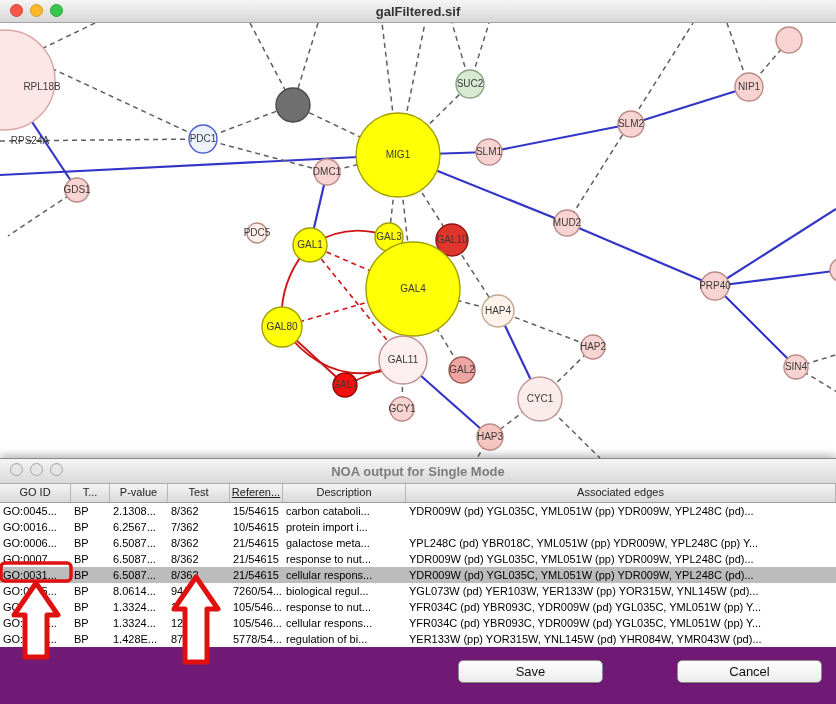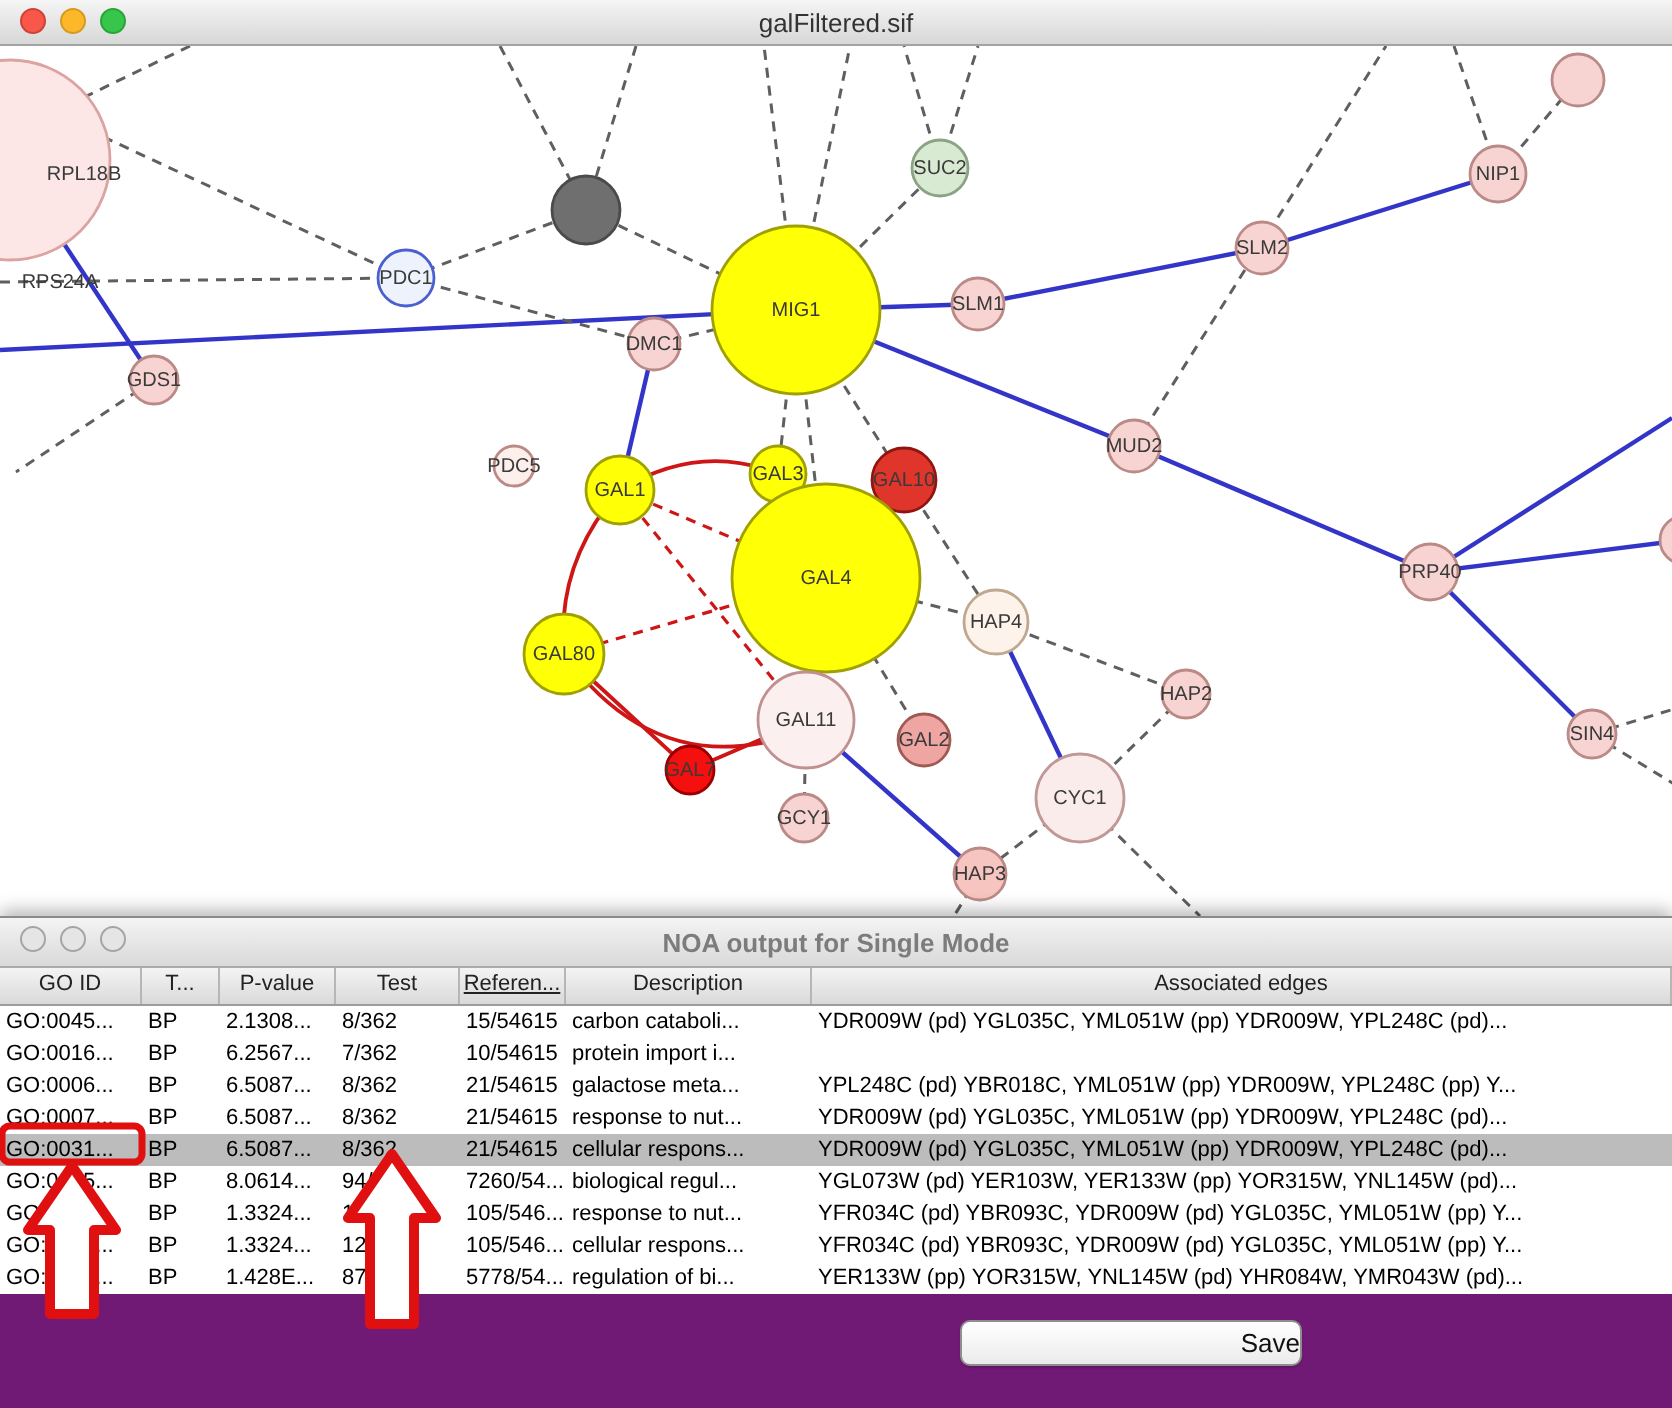"galFiltered.sif" .titlebar .title { font-weight: normal -> bold }
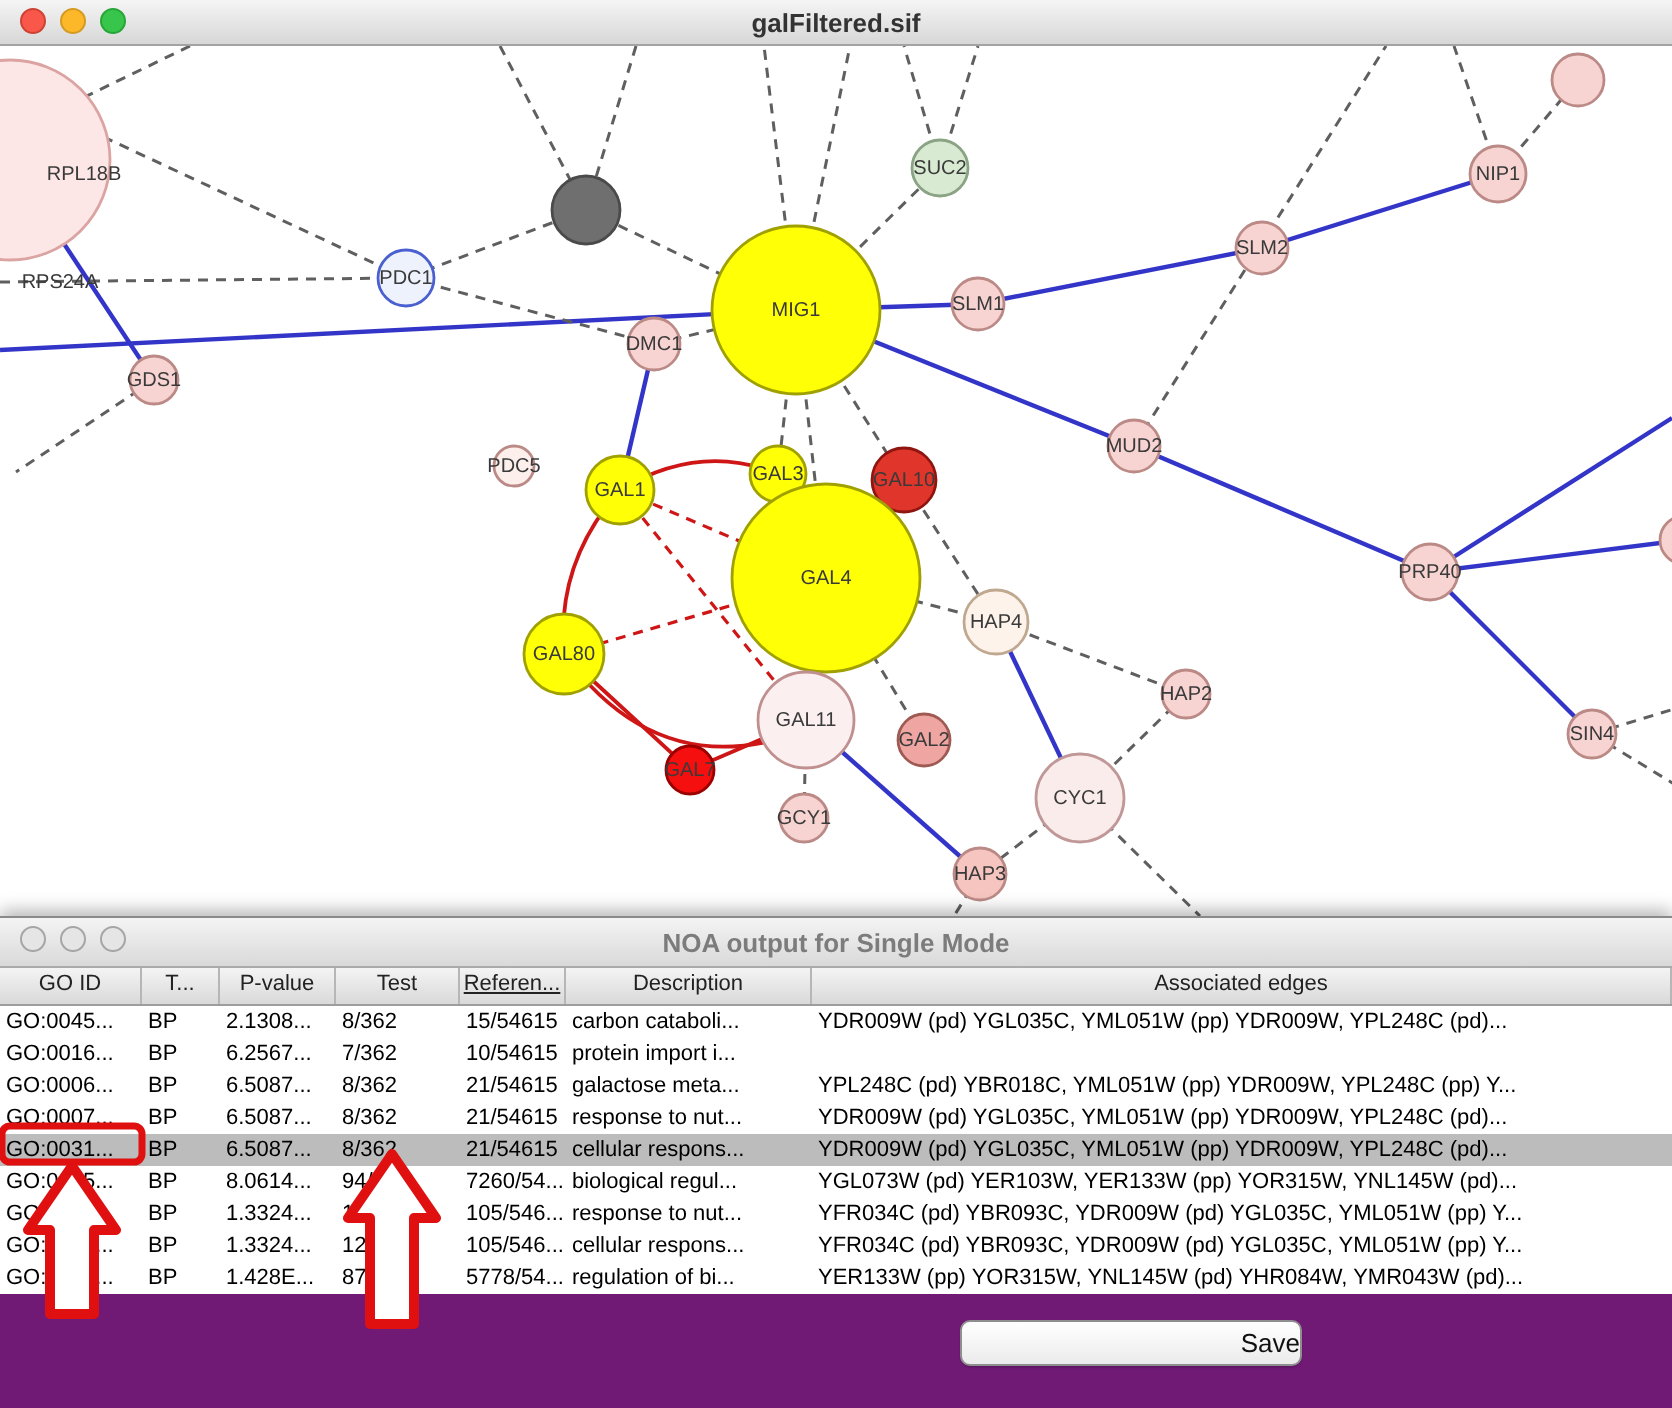"Save" #save-btn { left: 480px -> 458px; text-align: right -> none; width: 171px -> 145px }
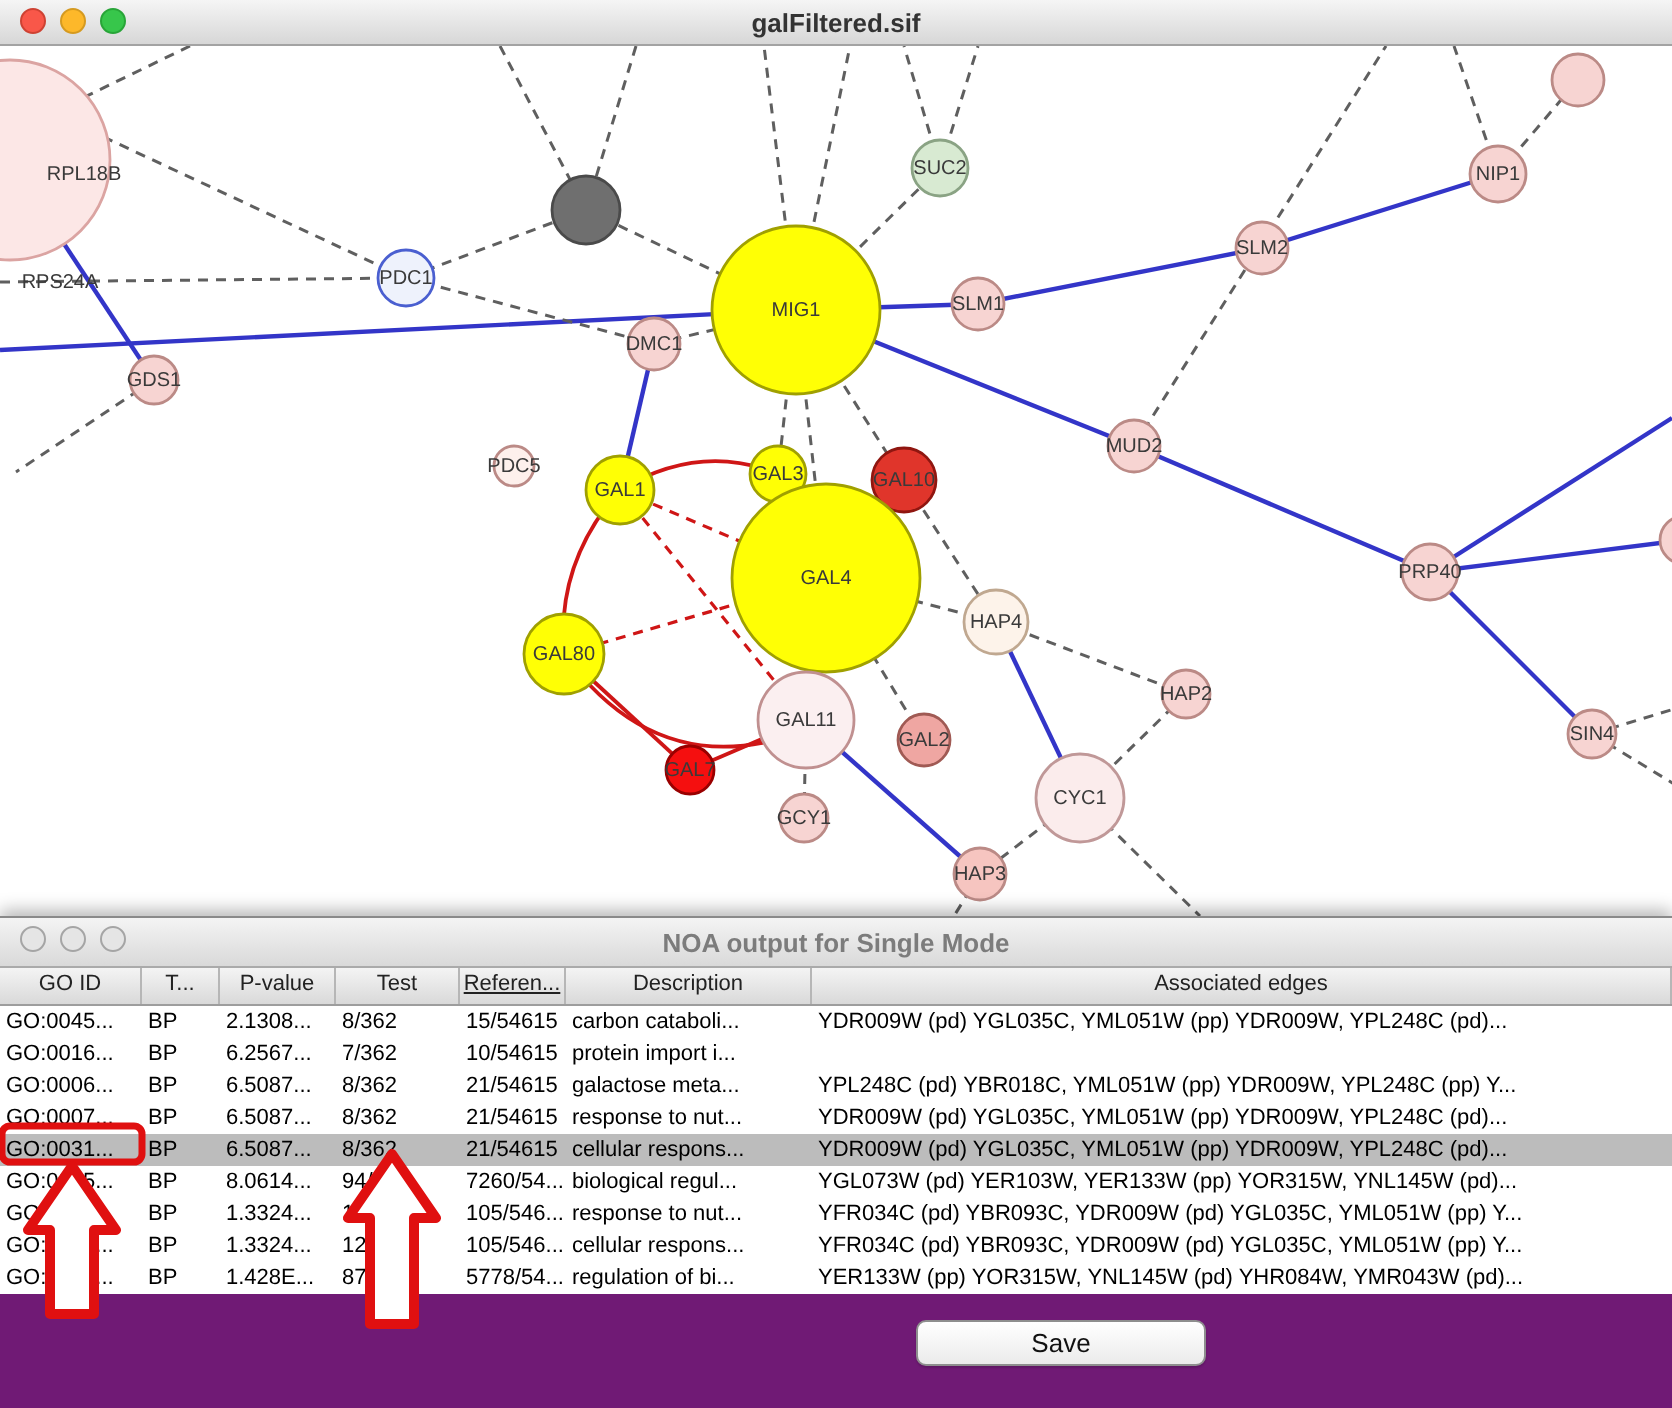"Cancel" div.pushbtn { html: none -> <div>Cancel</div> }
